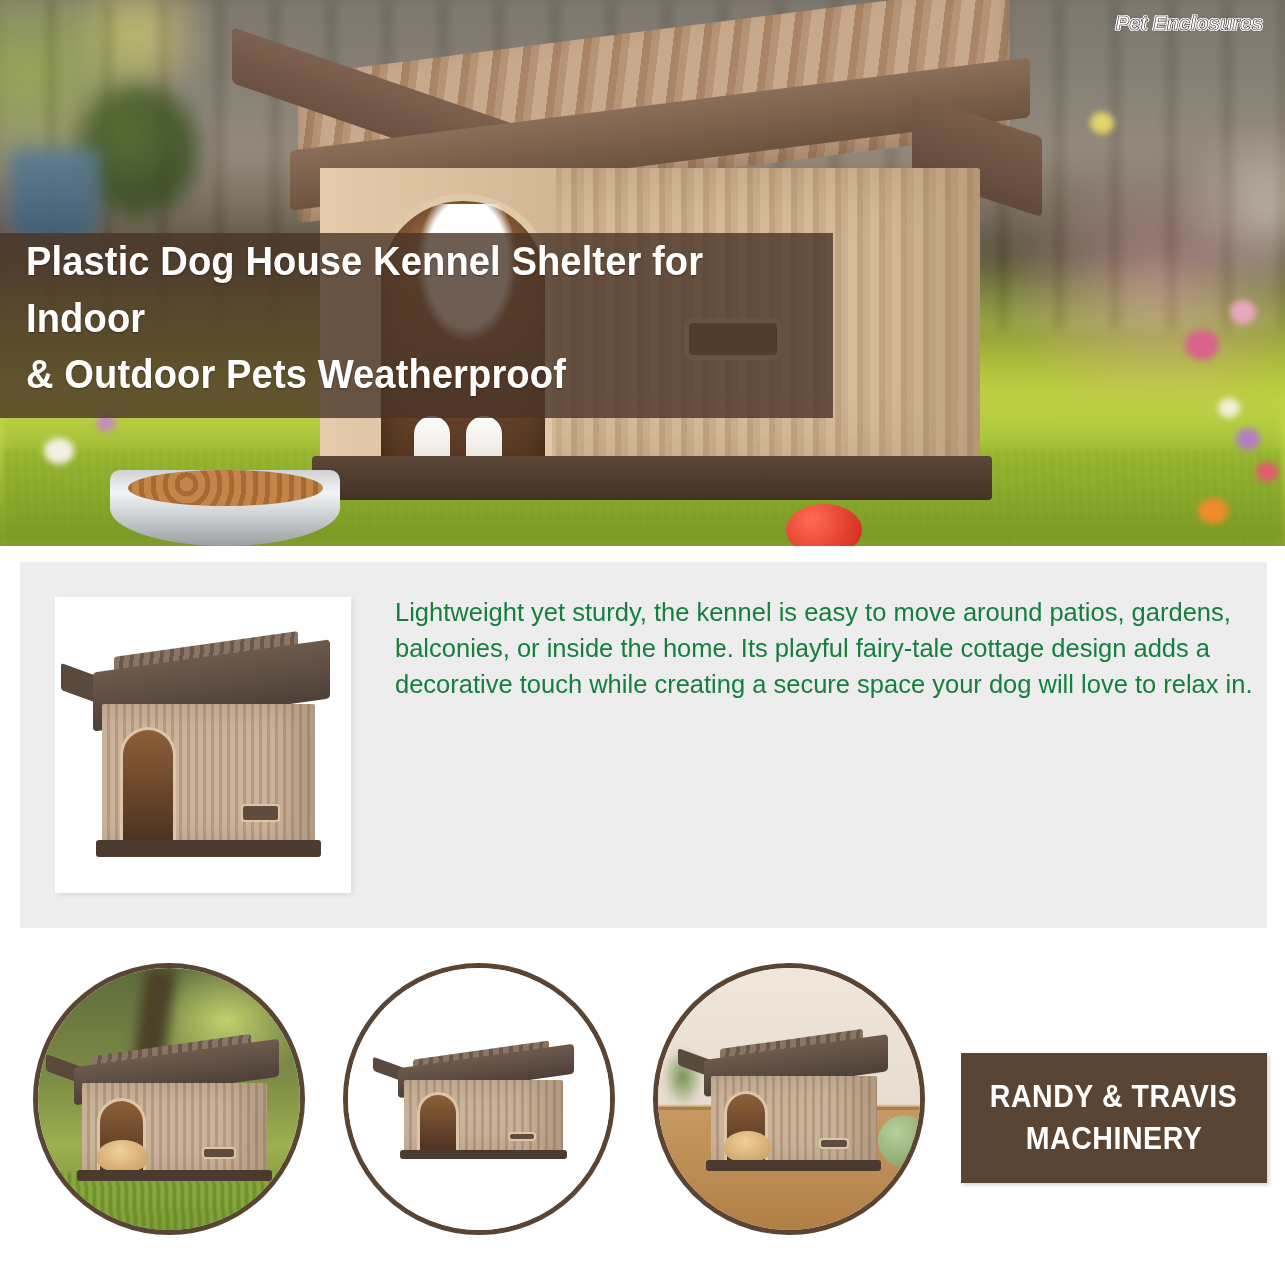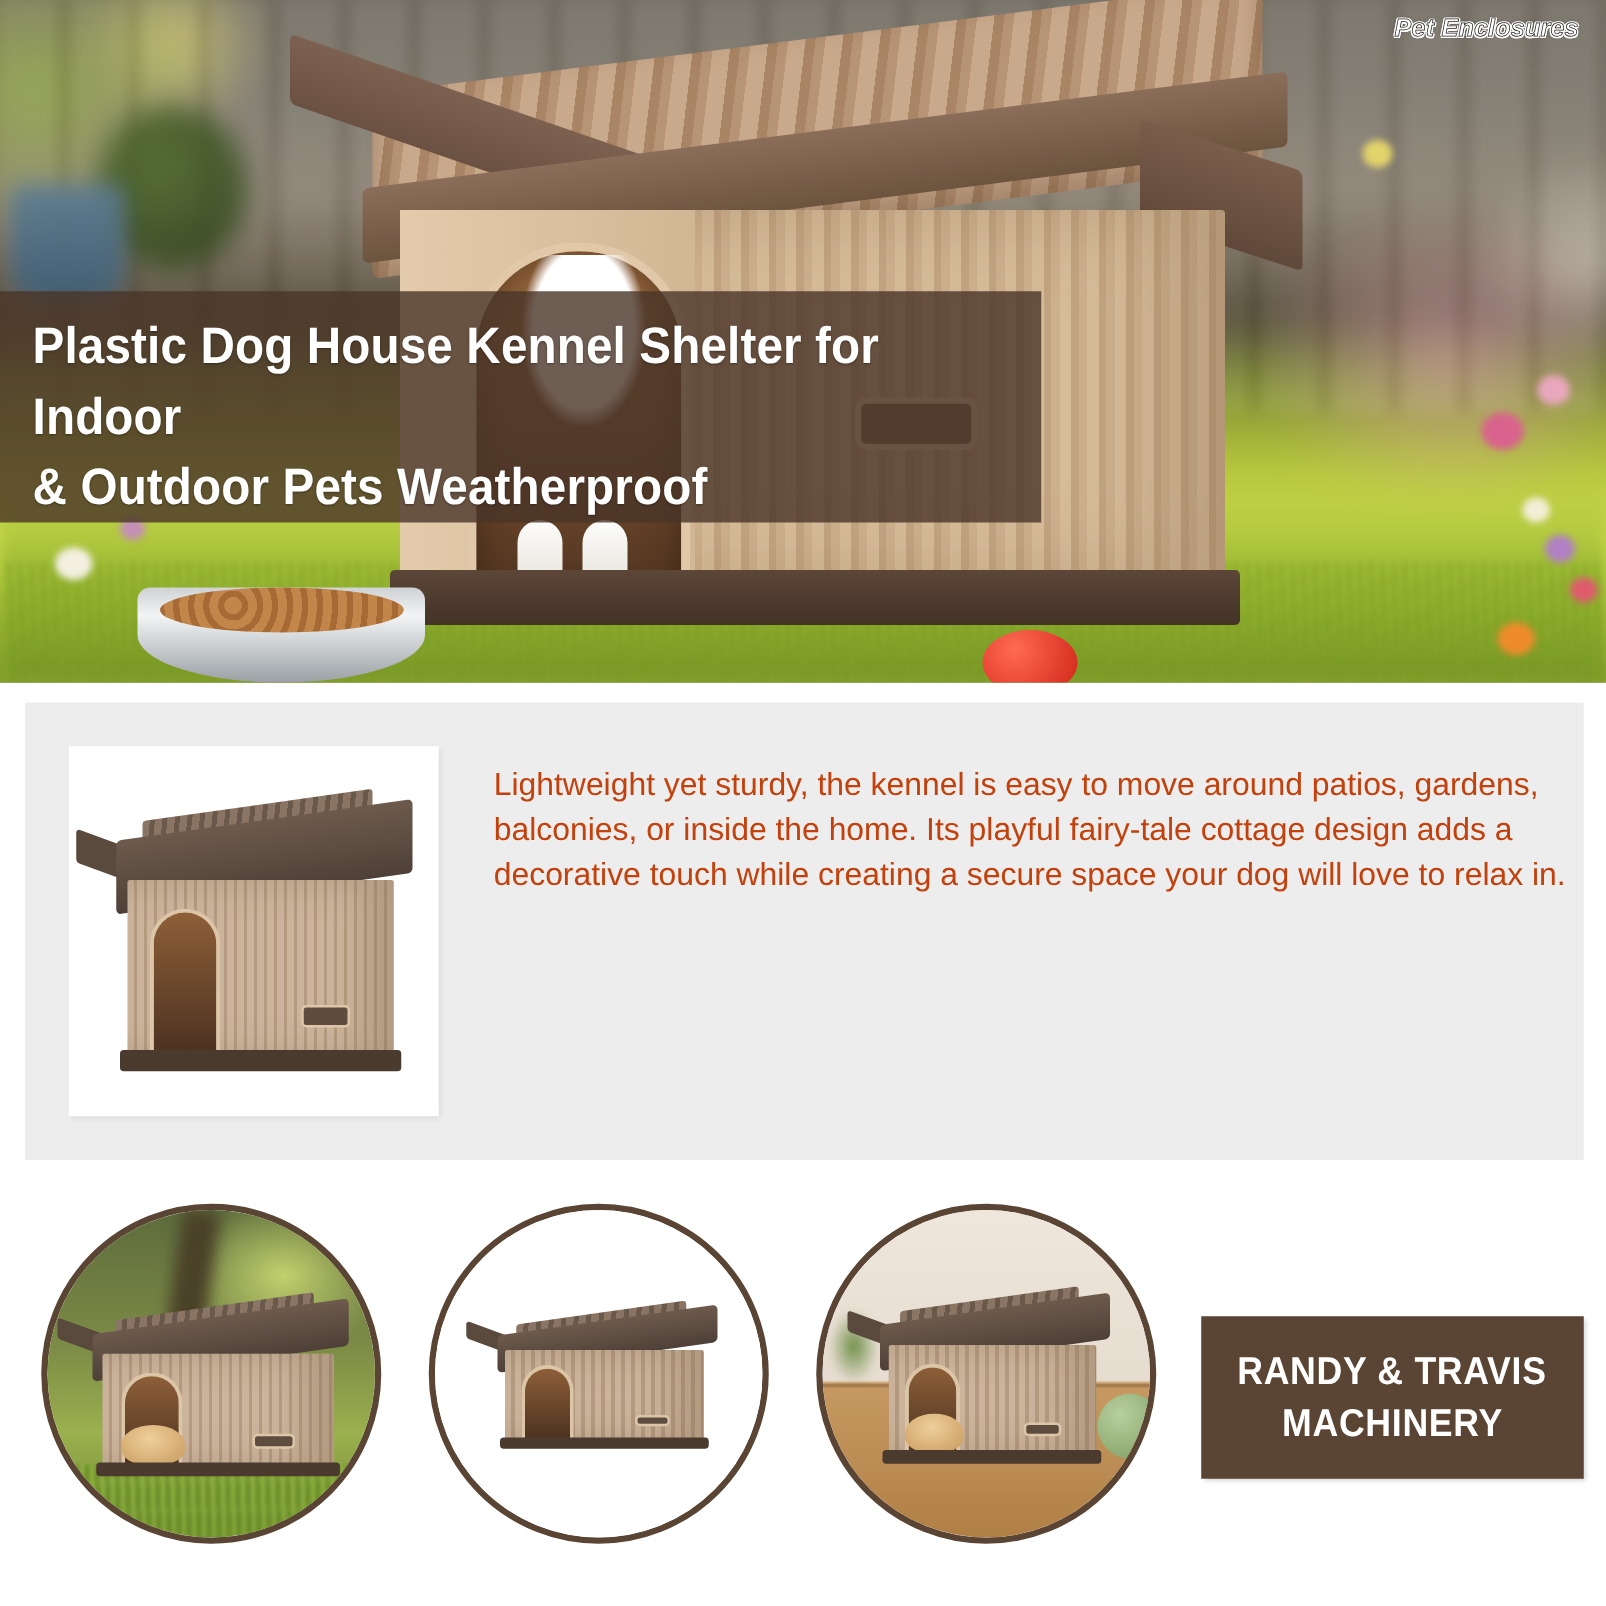"Plastic Dog House Kennel Shelter" .title-banner { align-items: flex-end -> flex-start }
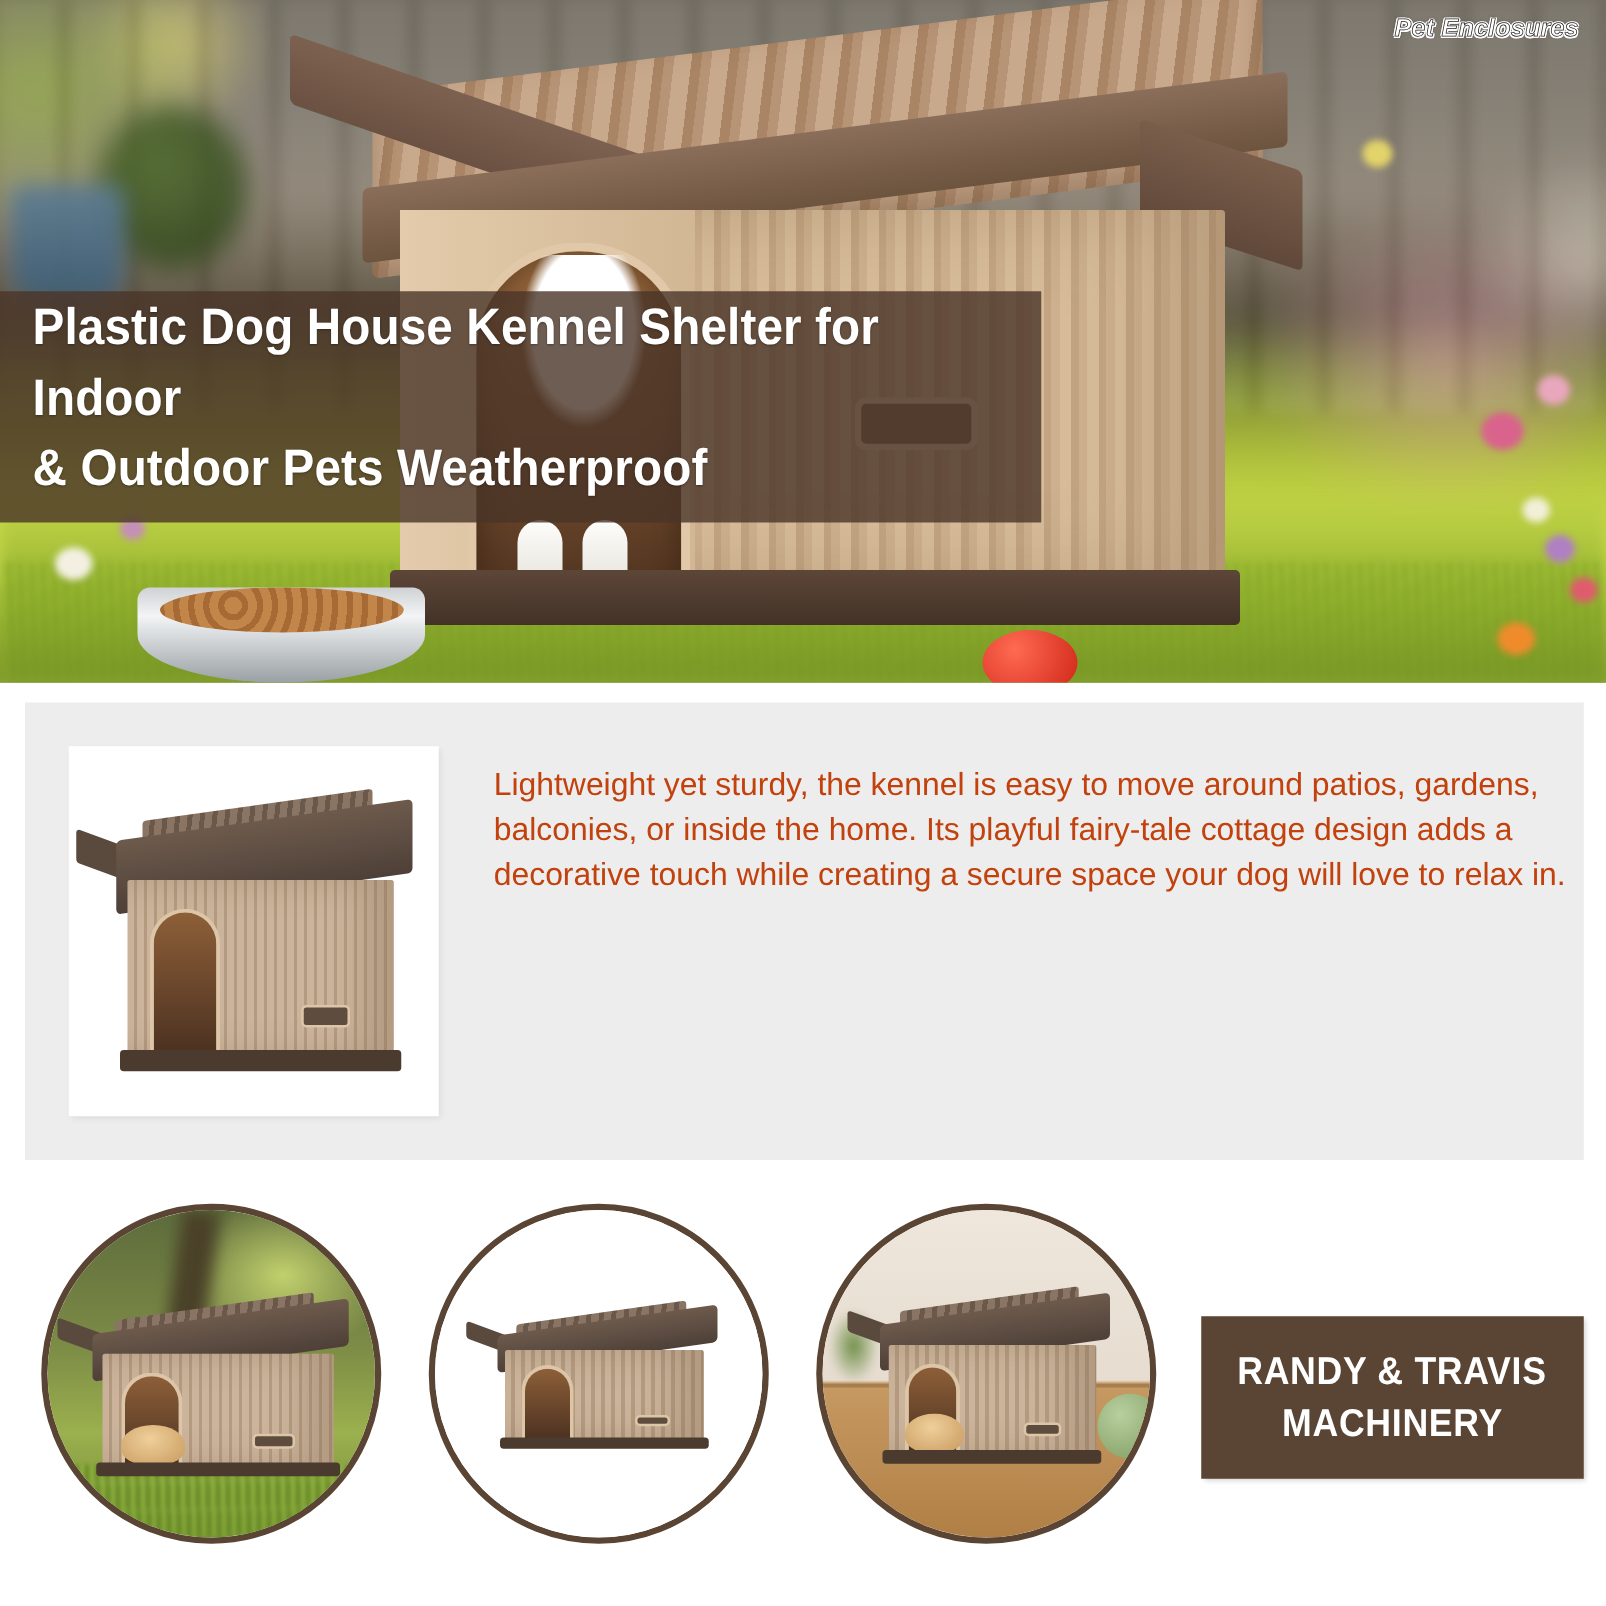"Lightweight yet sturdy, the kennel" .info-text { color: #c2410c -> #15803d; top: 48px -> 32px }
